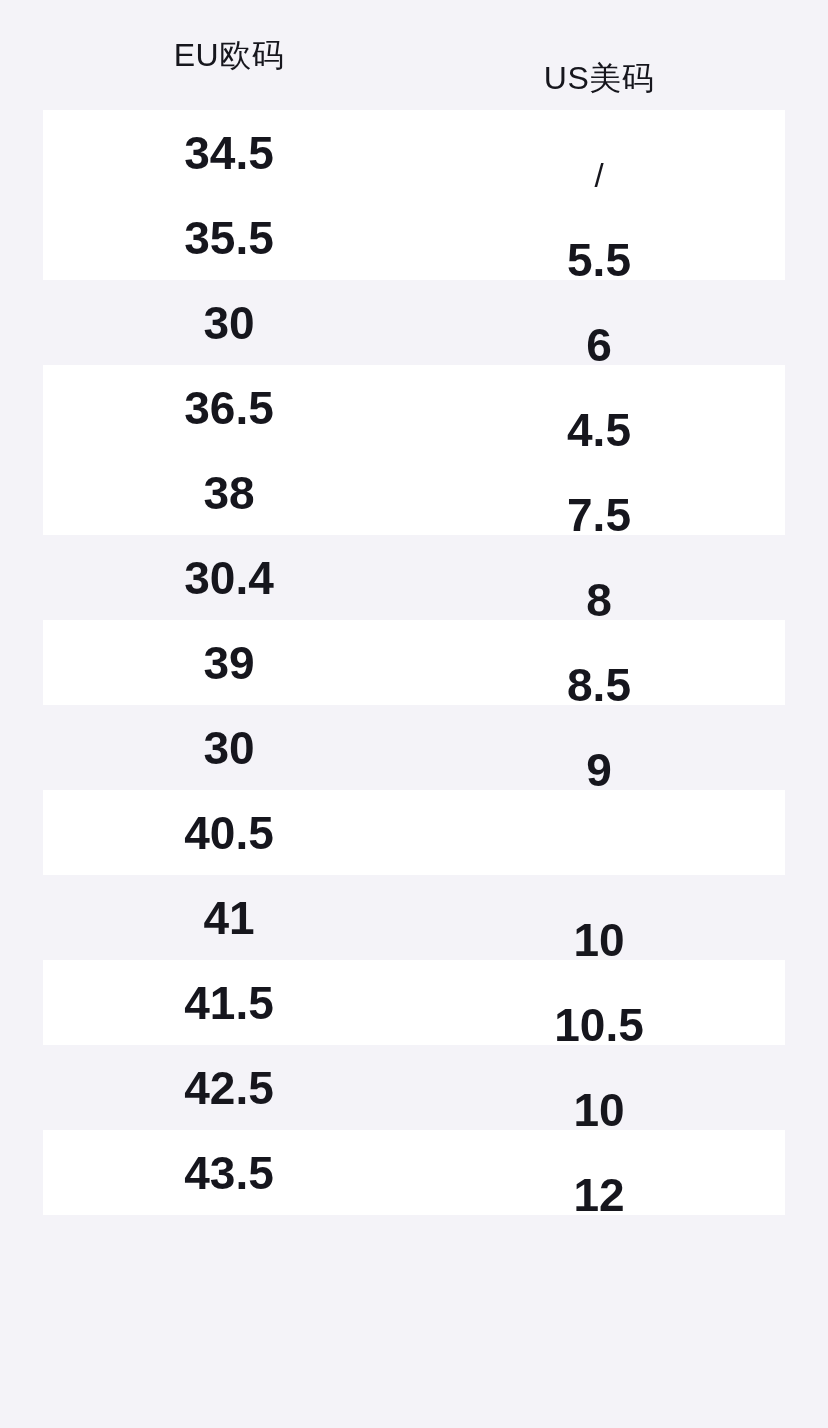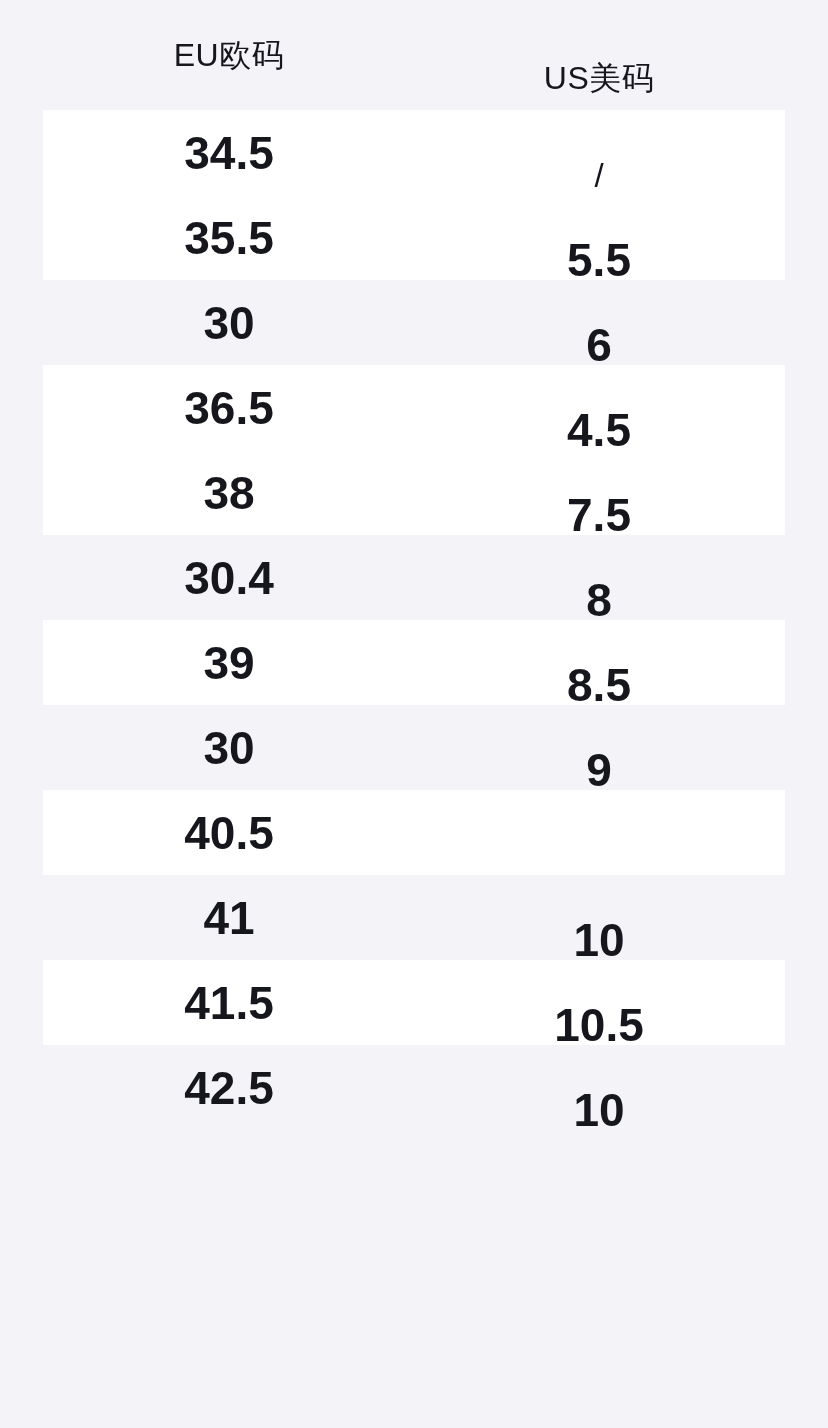"43.5" div.chart-row { html: none -> <div> <div><span>43.5</span></div> <div><span>12</span></div> </div> }
